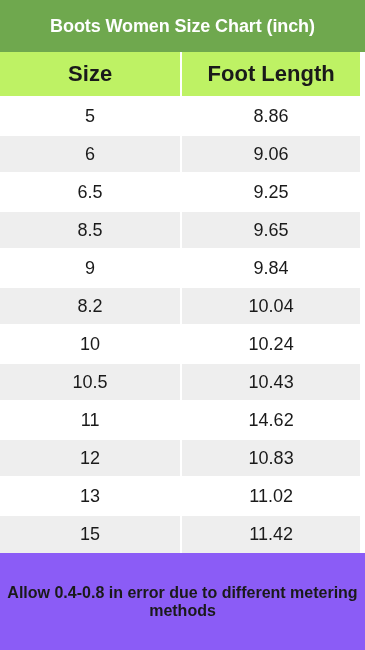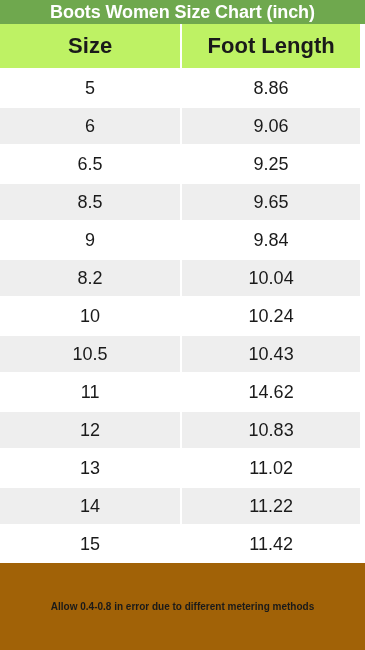"Boots Women Size Chart (inch)" .title-bar { height: 24px -> 52px }
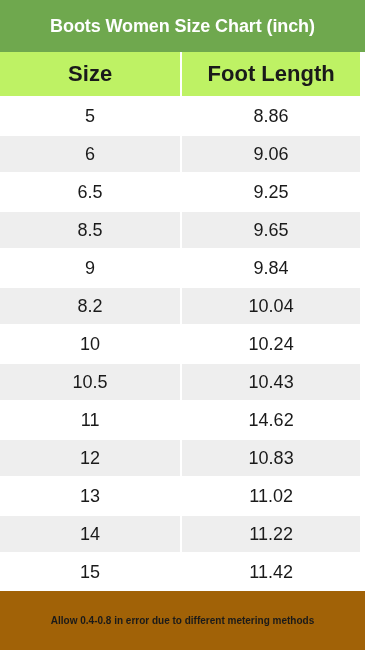"14" tr { html: <tr> <td>14</td> <td>11.22</td> </tr> -> none }
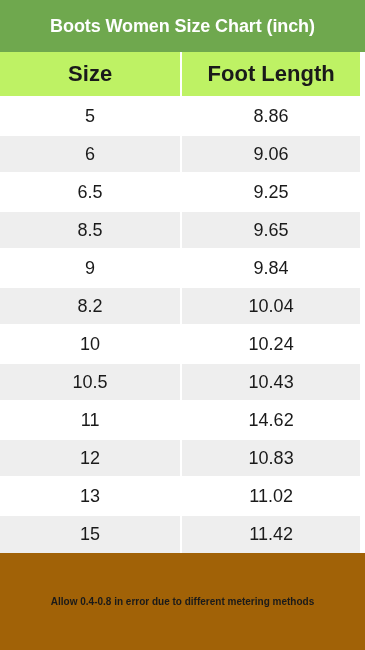"Allow 0.4-0.8 in error due" .footer-note { background: #a16207 -> #8b5cf6; font-size: 10px -> 16px }
